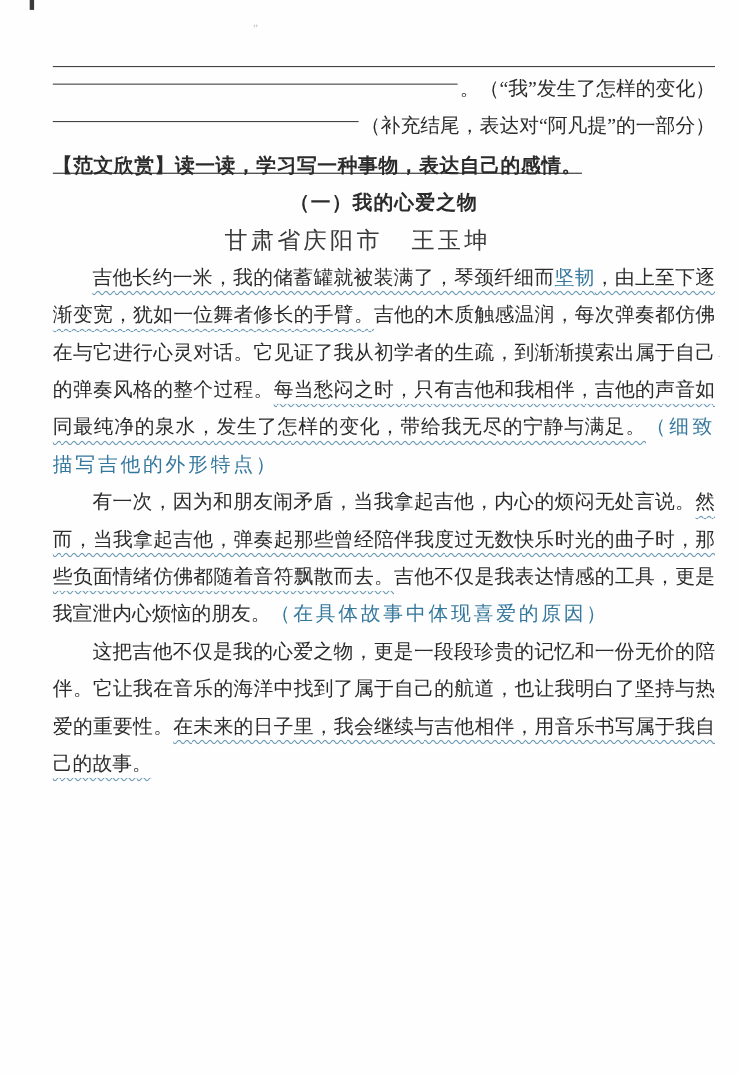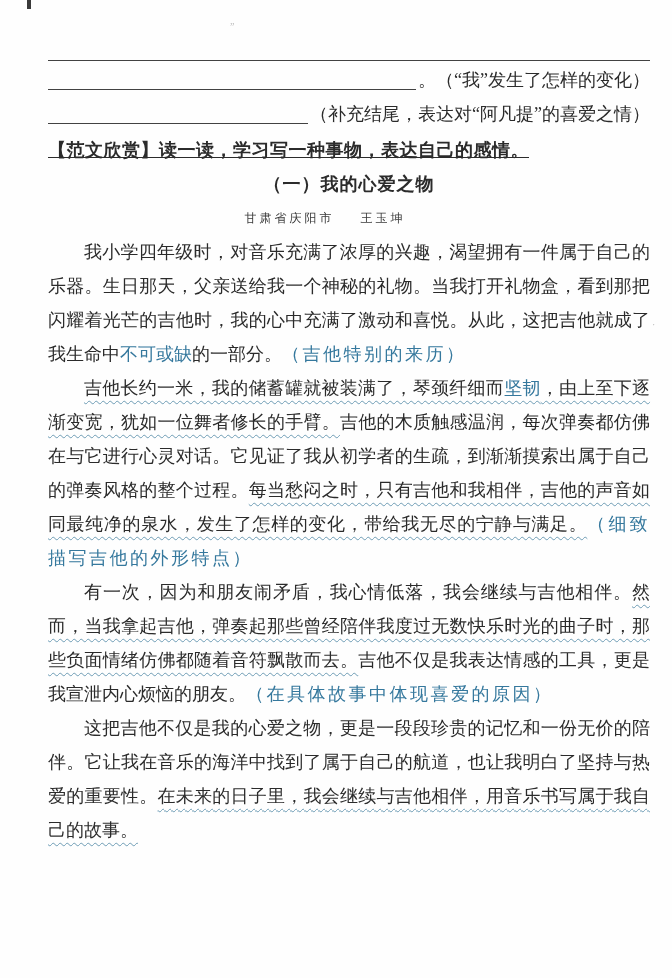"。（“我”发生了怎样的变化）" .flex-row { align-items: flex-end -> center }
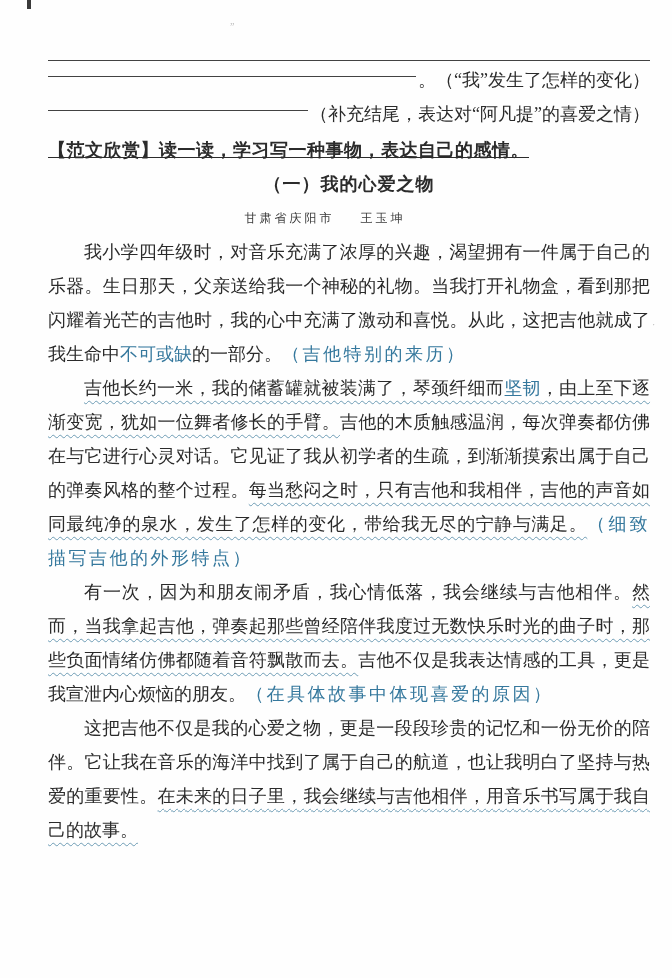"（补充结尾，表达对“阿凡提”的喜爱之情）" span.suffix-text { text: 喜爱之情 -> 一部分 }
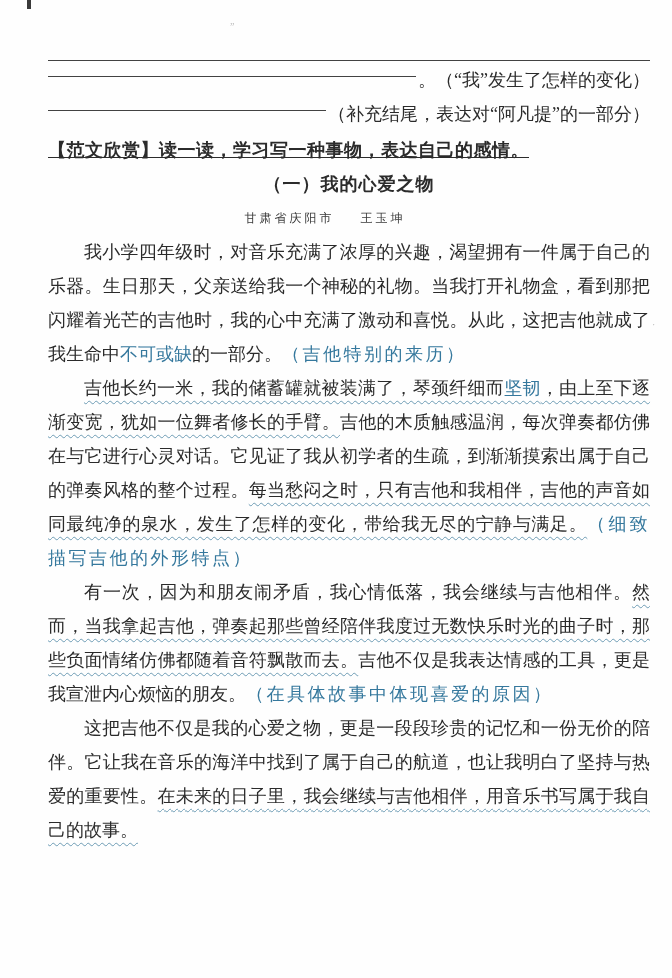"甘肃省庆阳市" .byline { font-size: 12px -> 21px }
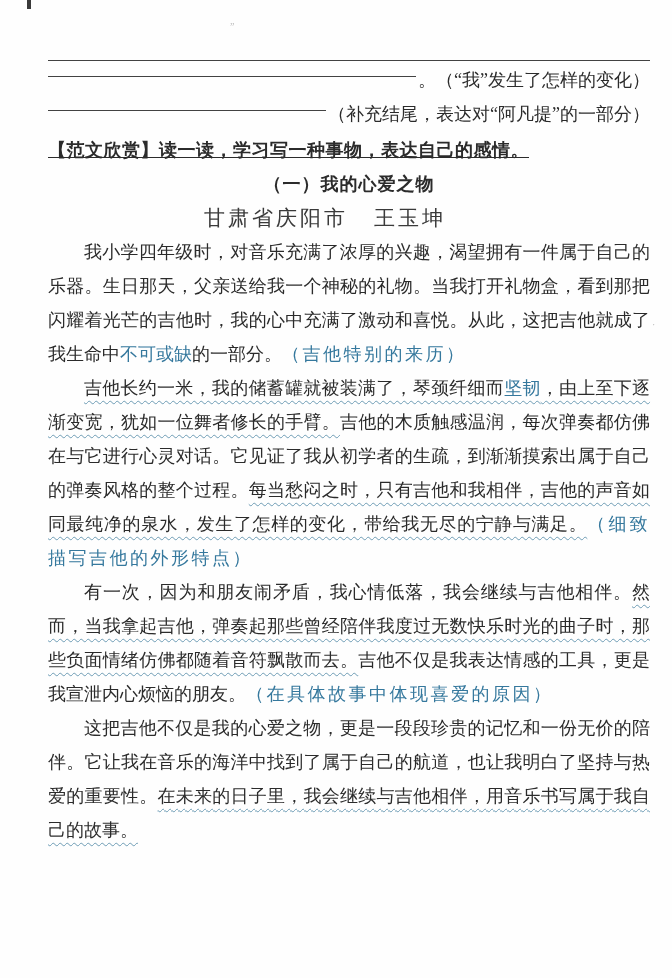"我小学四年级时，对音乐充满了浓厚的兴趣，渴望拥有一件属于自己的乐器。生日那天，父" p.para { html: <p><span>我小学四年级时，对音乐充满了浓厚的兴趣，渴望拥有一件属于自己的乐器。生日那天，父亲送给我一个神秘的礼物。当我打开礼物盒，看到那把闪耀着光芒的吉他时，我的心中充满了激动和喜悦。从此，这把吉他就成了我生命中</span><span>不可或缺</span><span>的一部分。</span><span>（吉他特别的来历）</span></p> -> none }
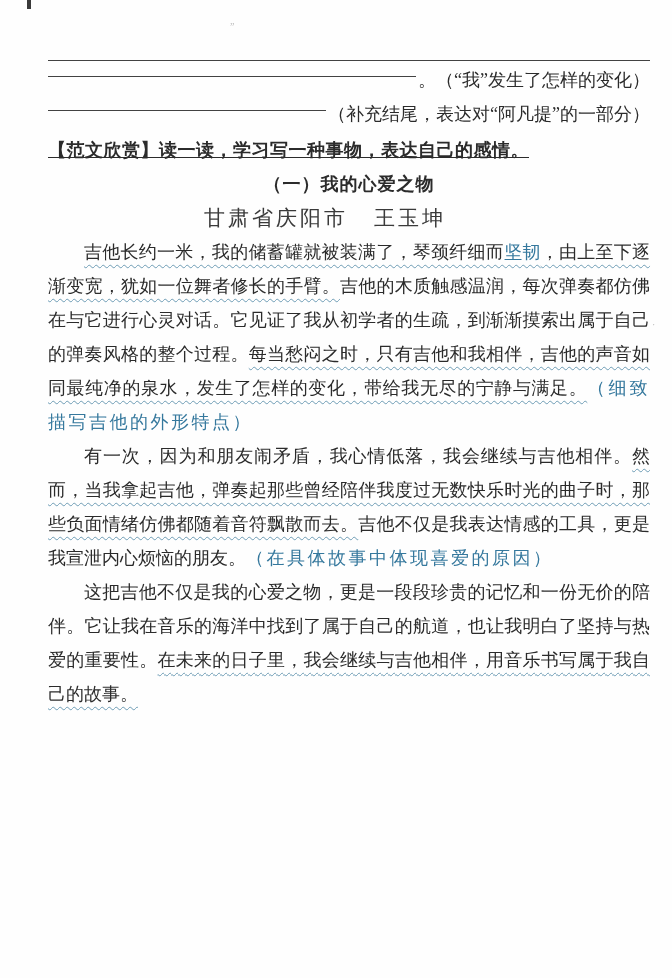"有一次，因为和朋友闹矛盾，我心情低落，我会继续与吉他相伴。" span.r-normal { text: 我心情低落，我会继续与吉他相伴 -> 当我拿起吉他，内心的烦闷无处言说 }
